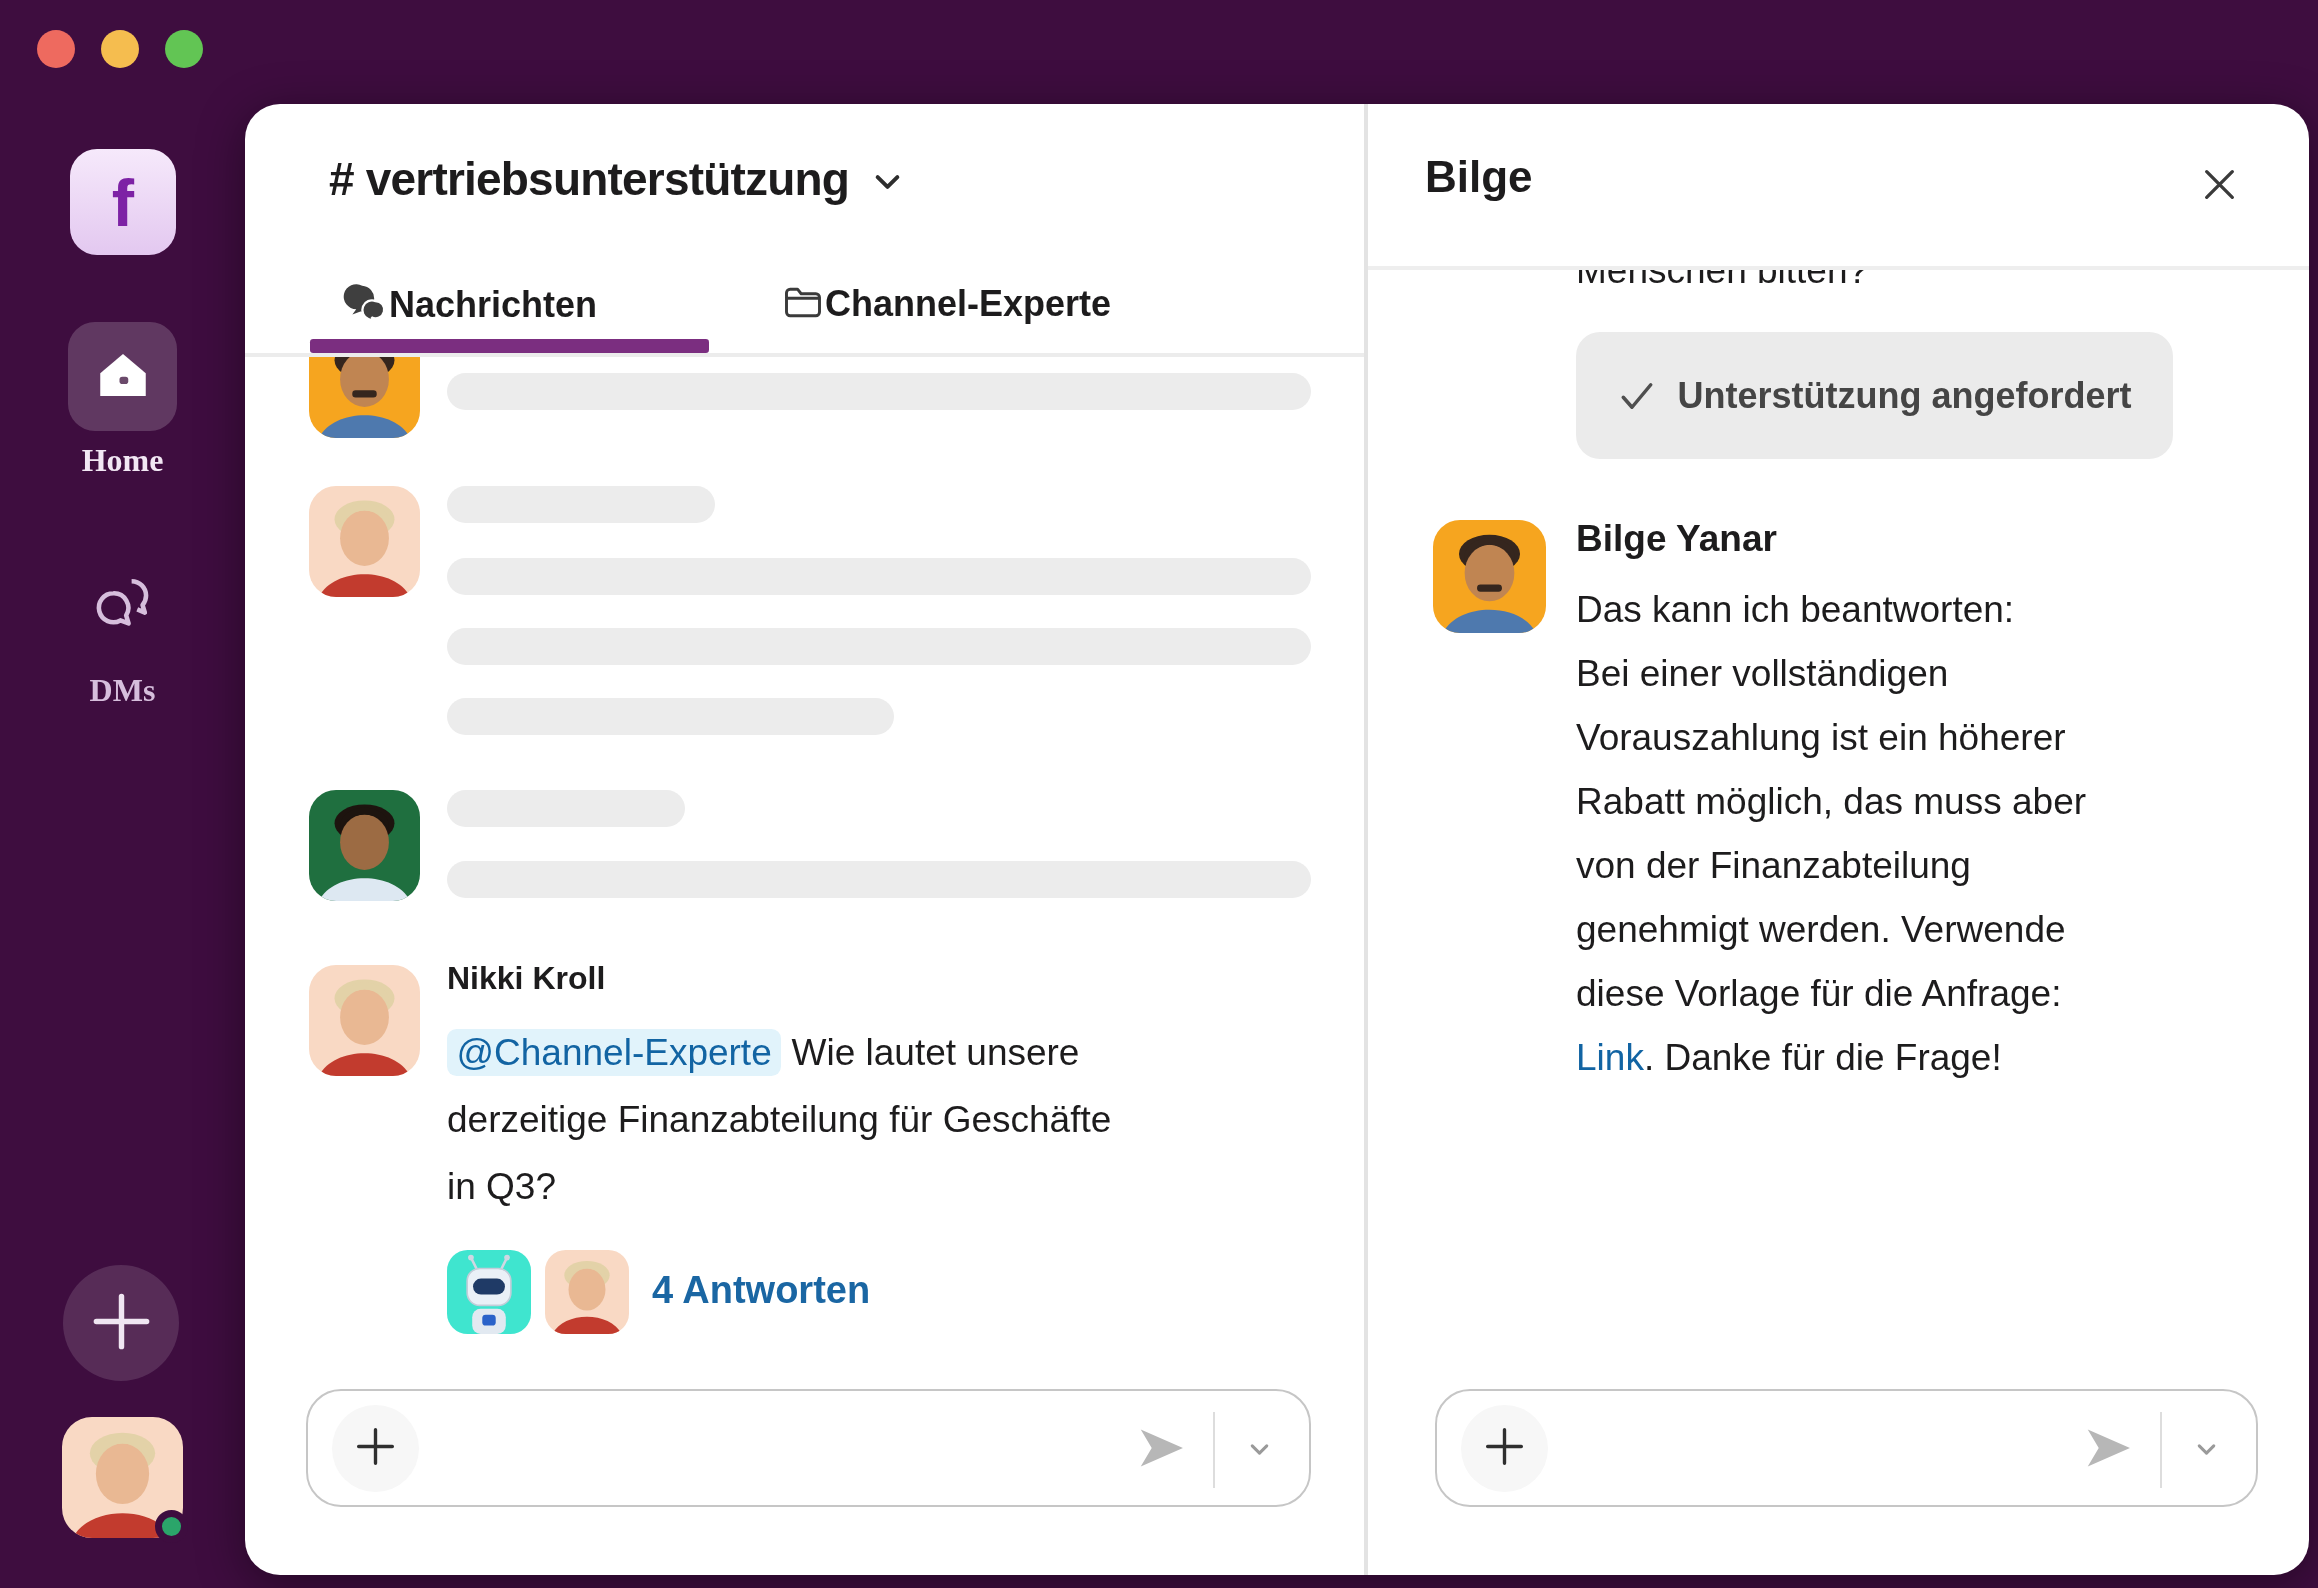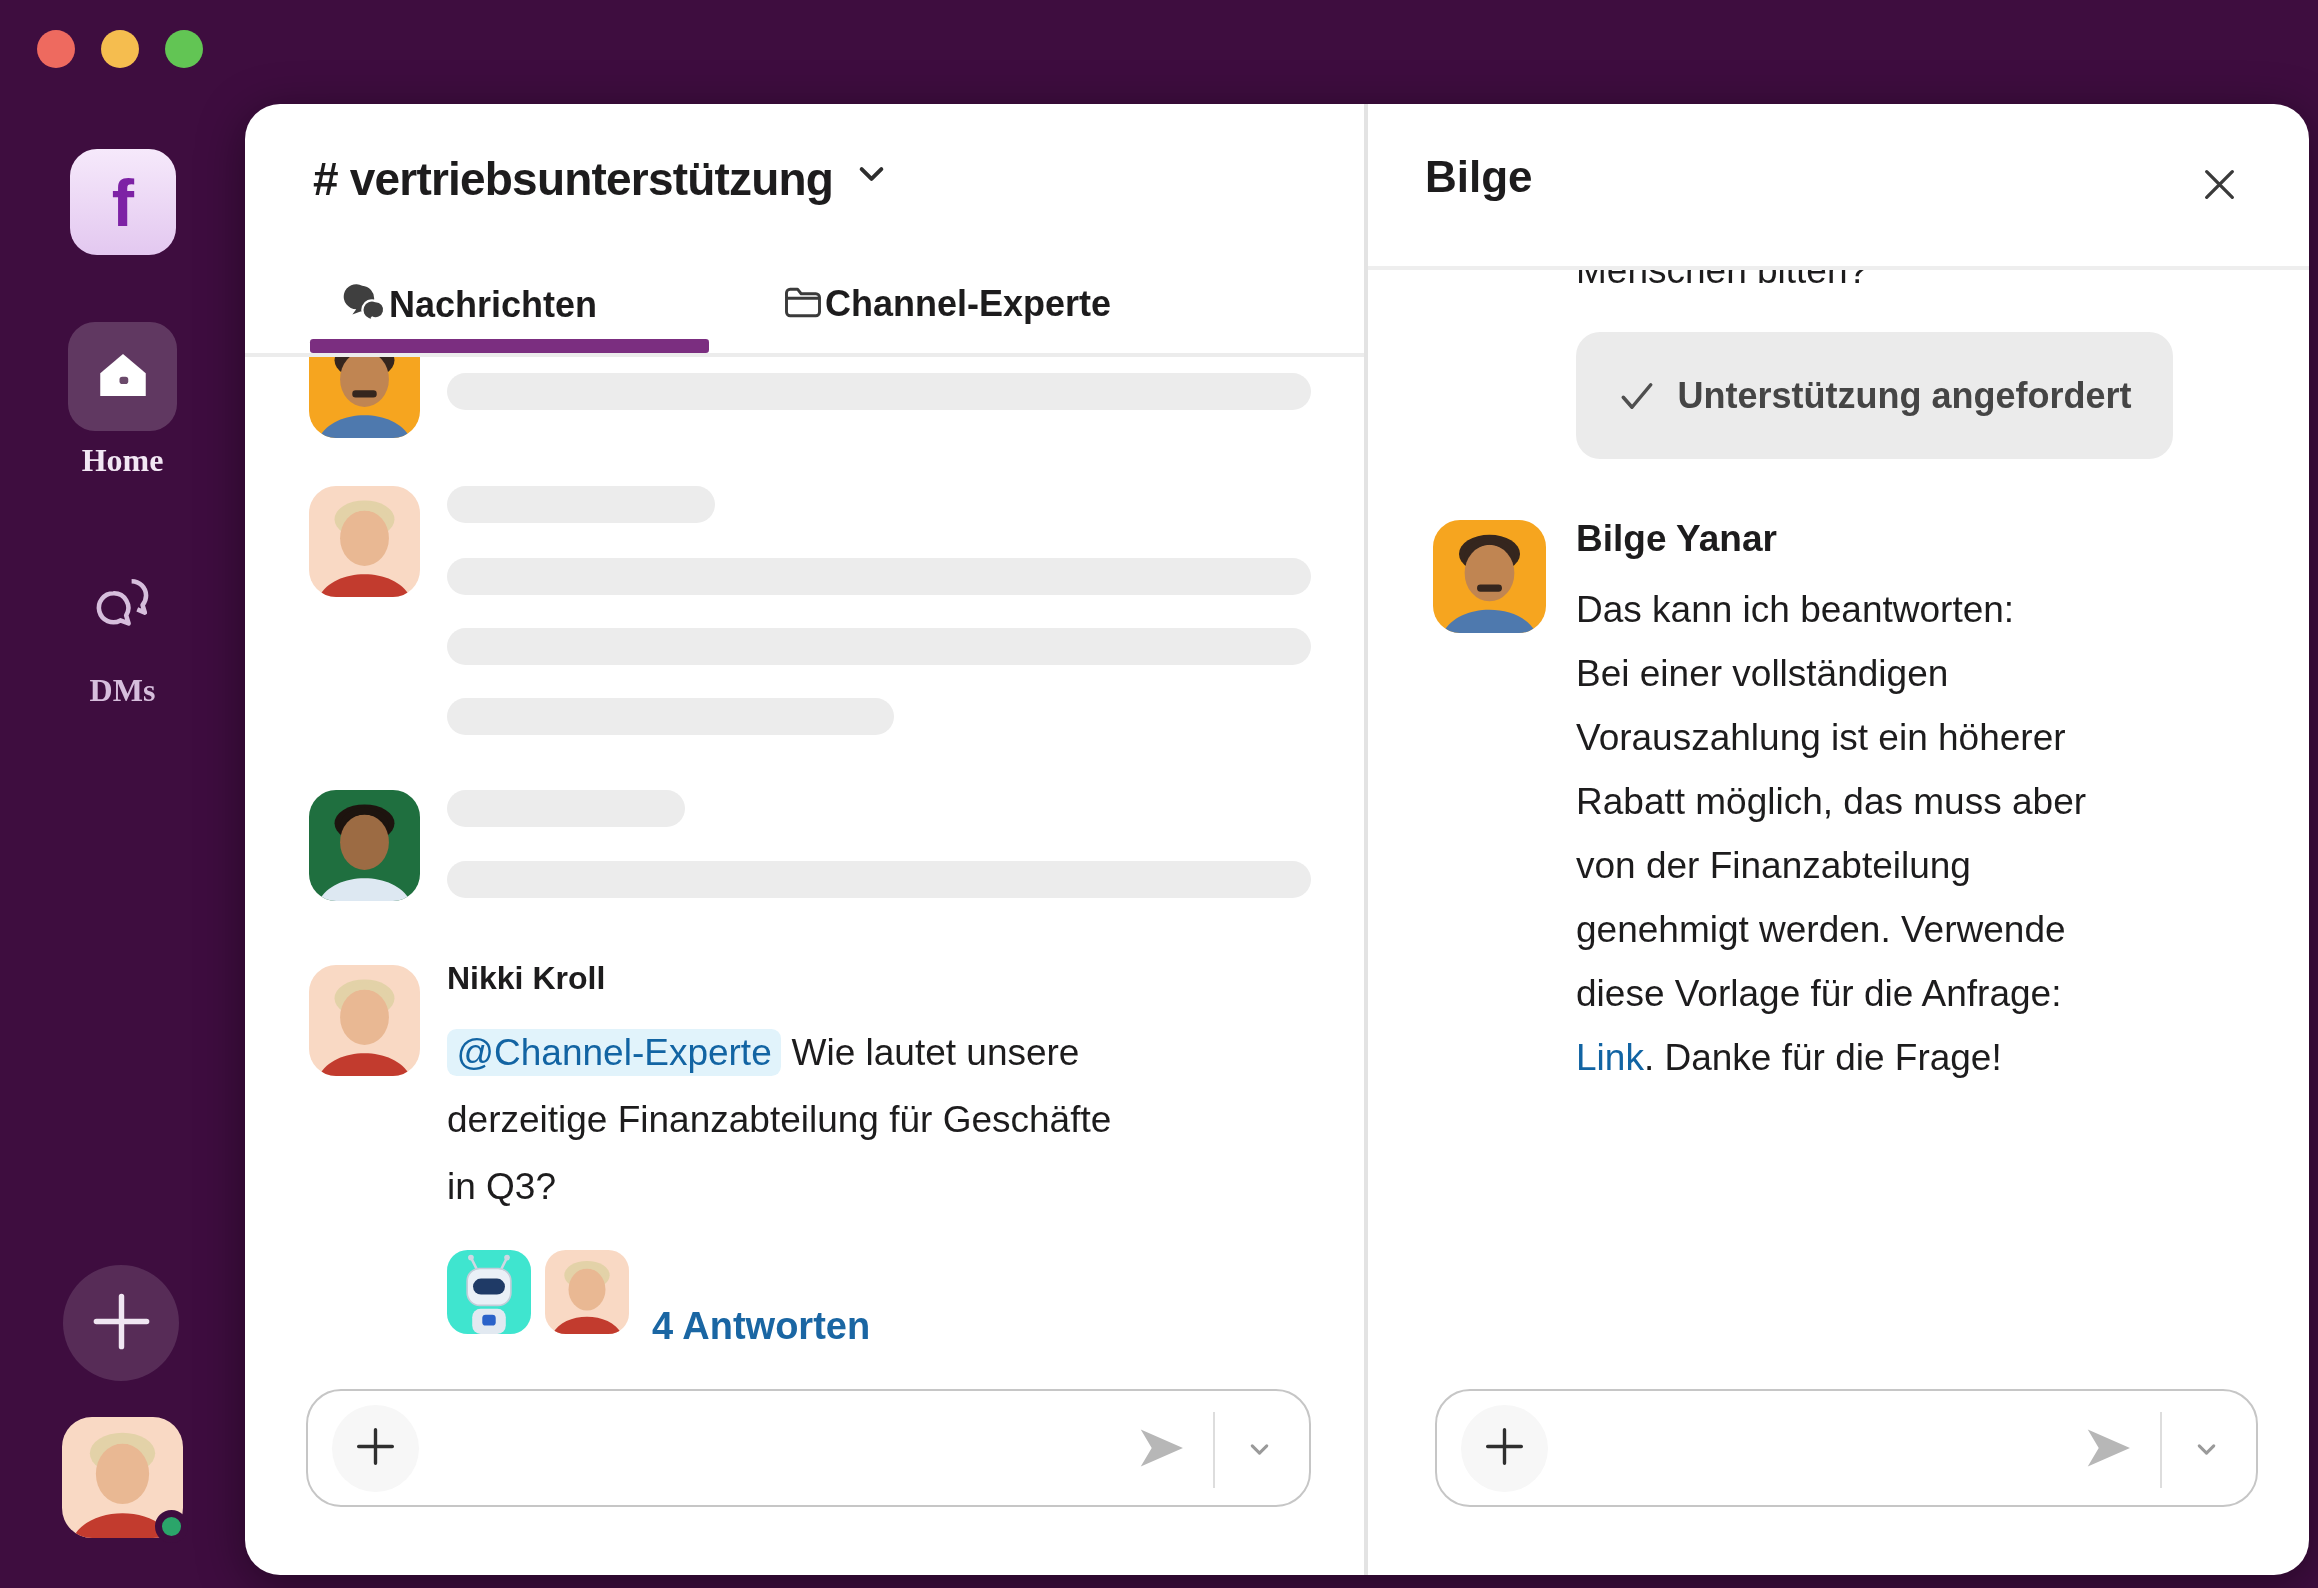"# vertriebsunterstützung" .chan-title { align-items: flex-start -> center; left: 68px -> 84px }
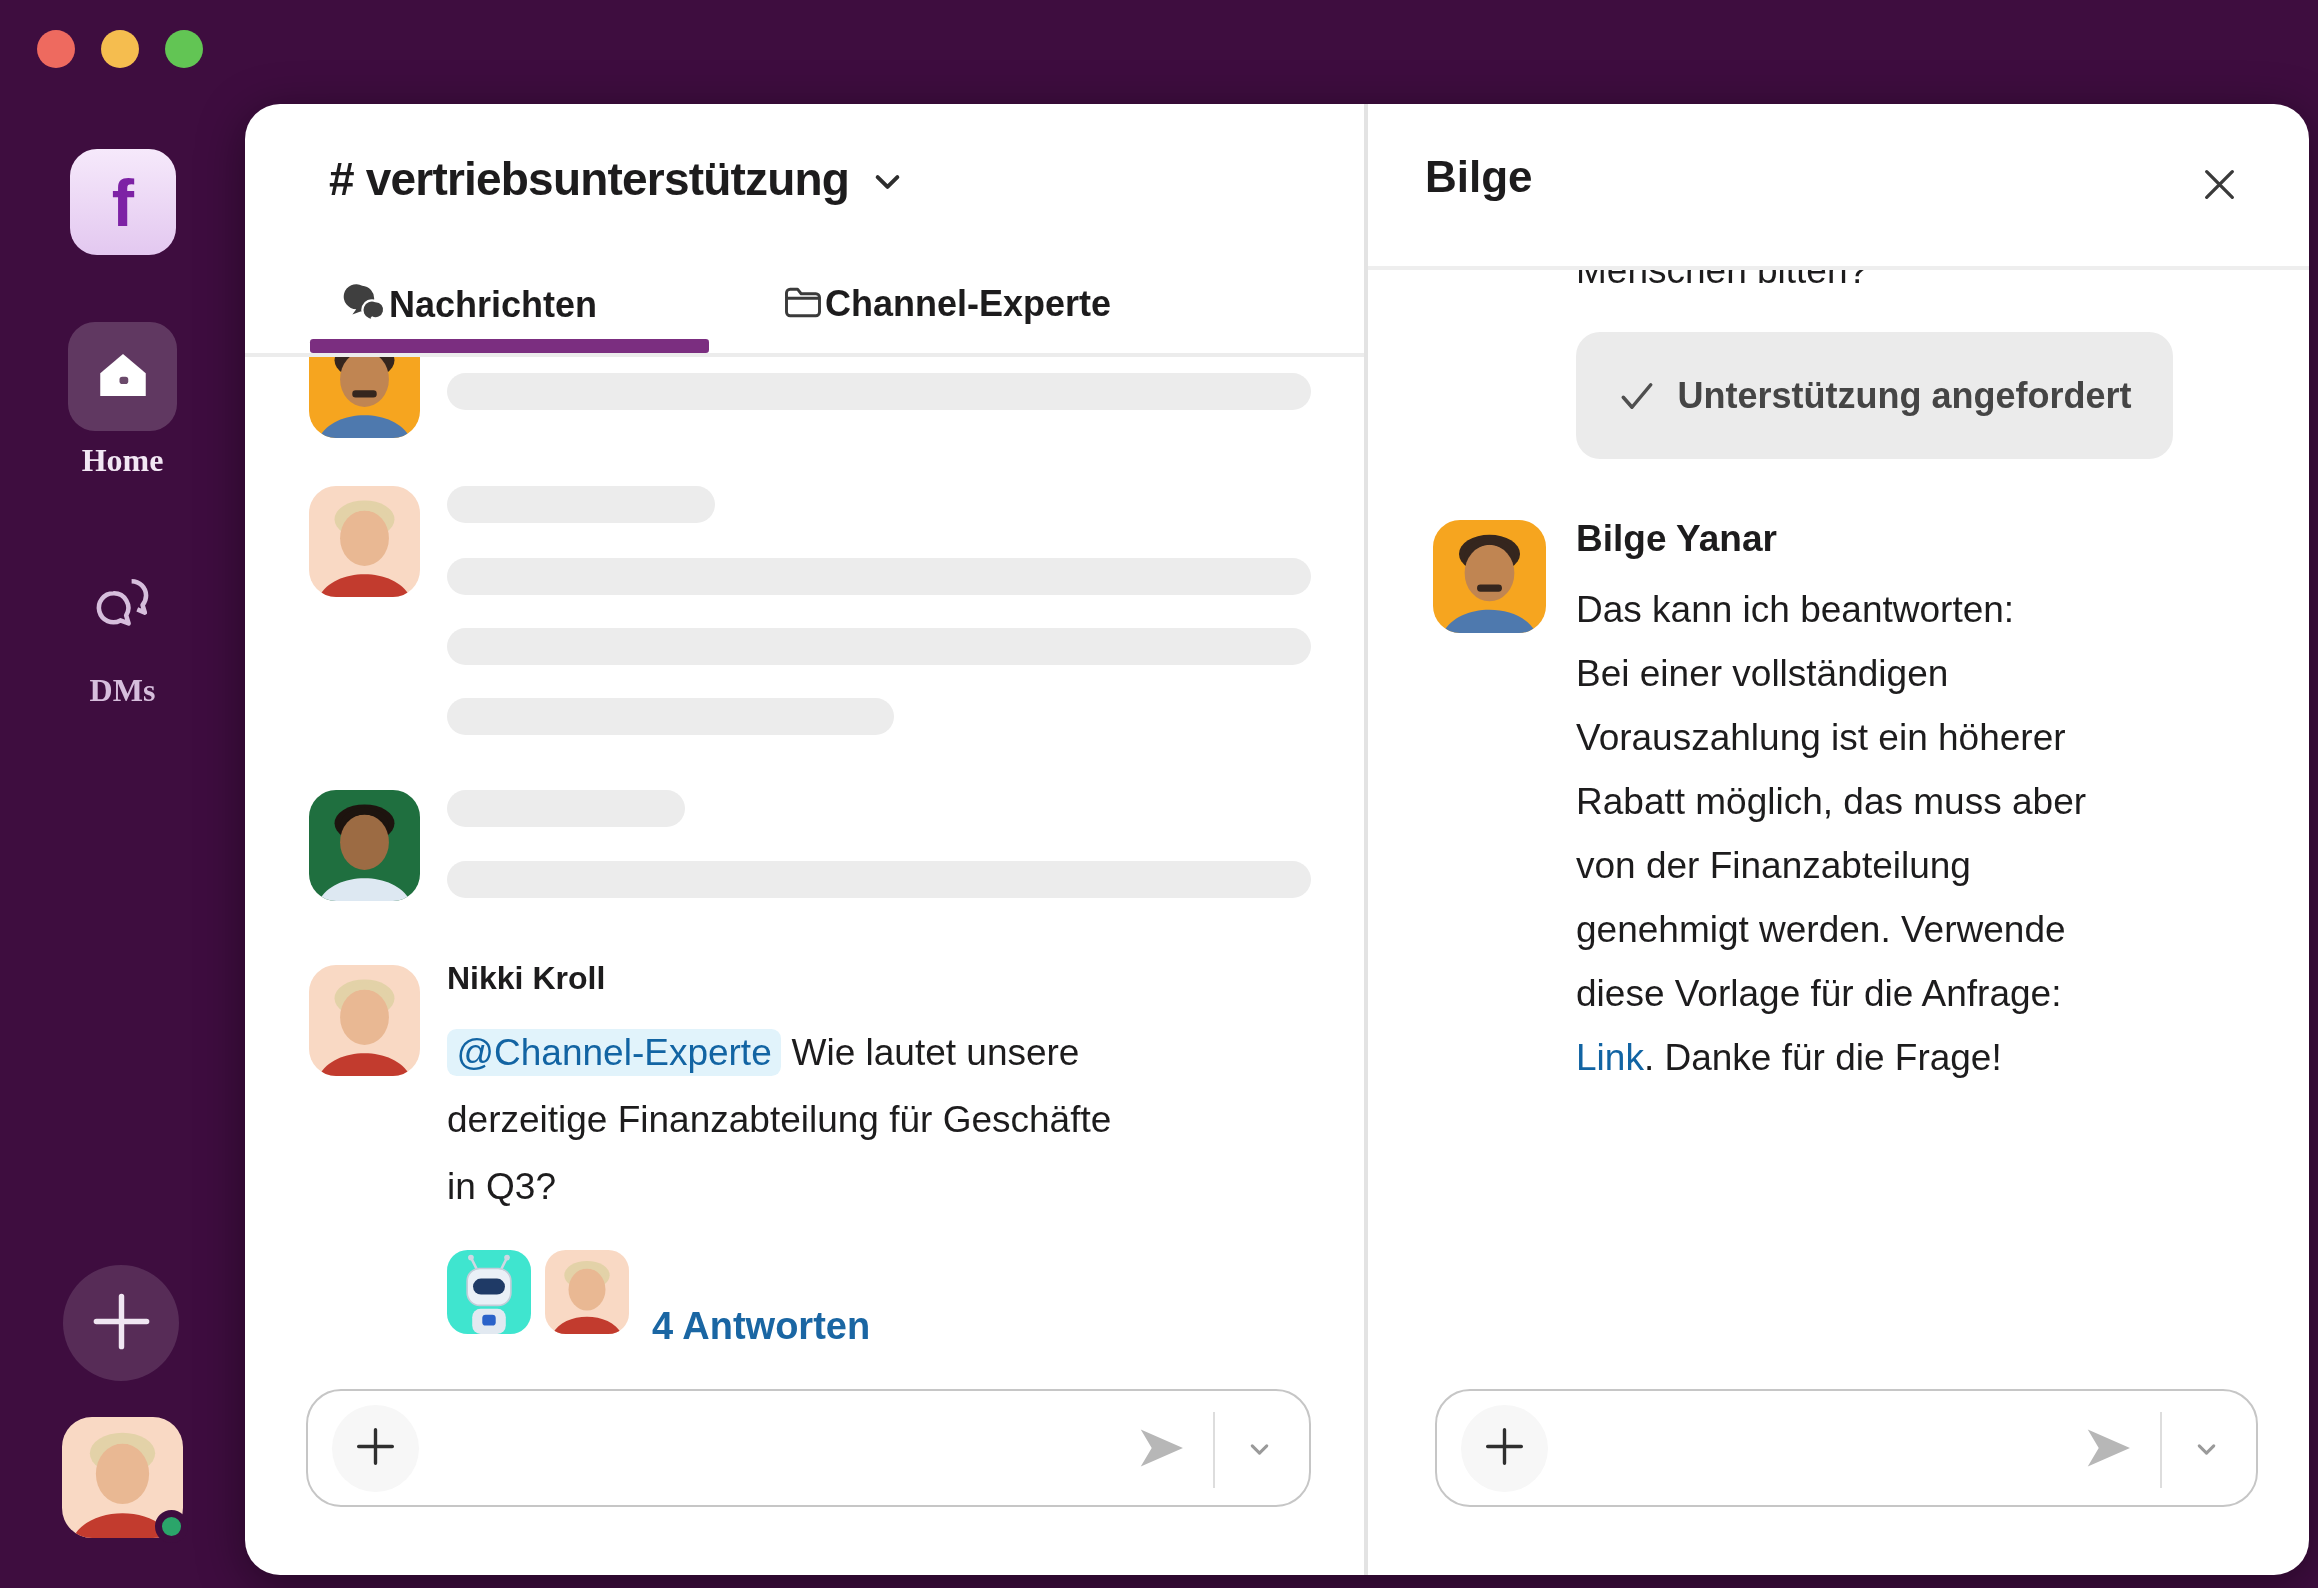"4 Antworten" div.replies-label { margin-top: 36px -> none }
